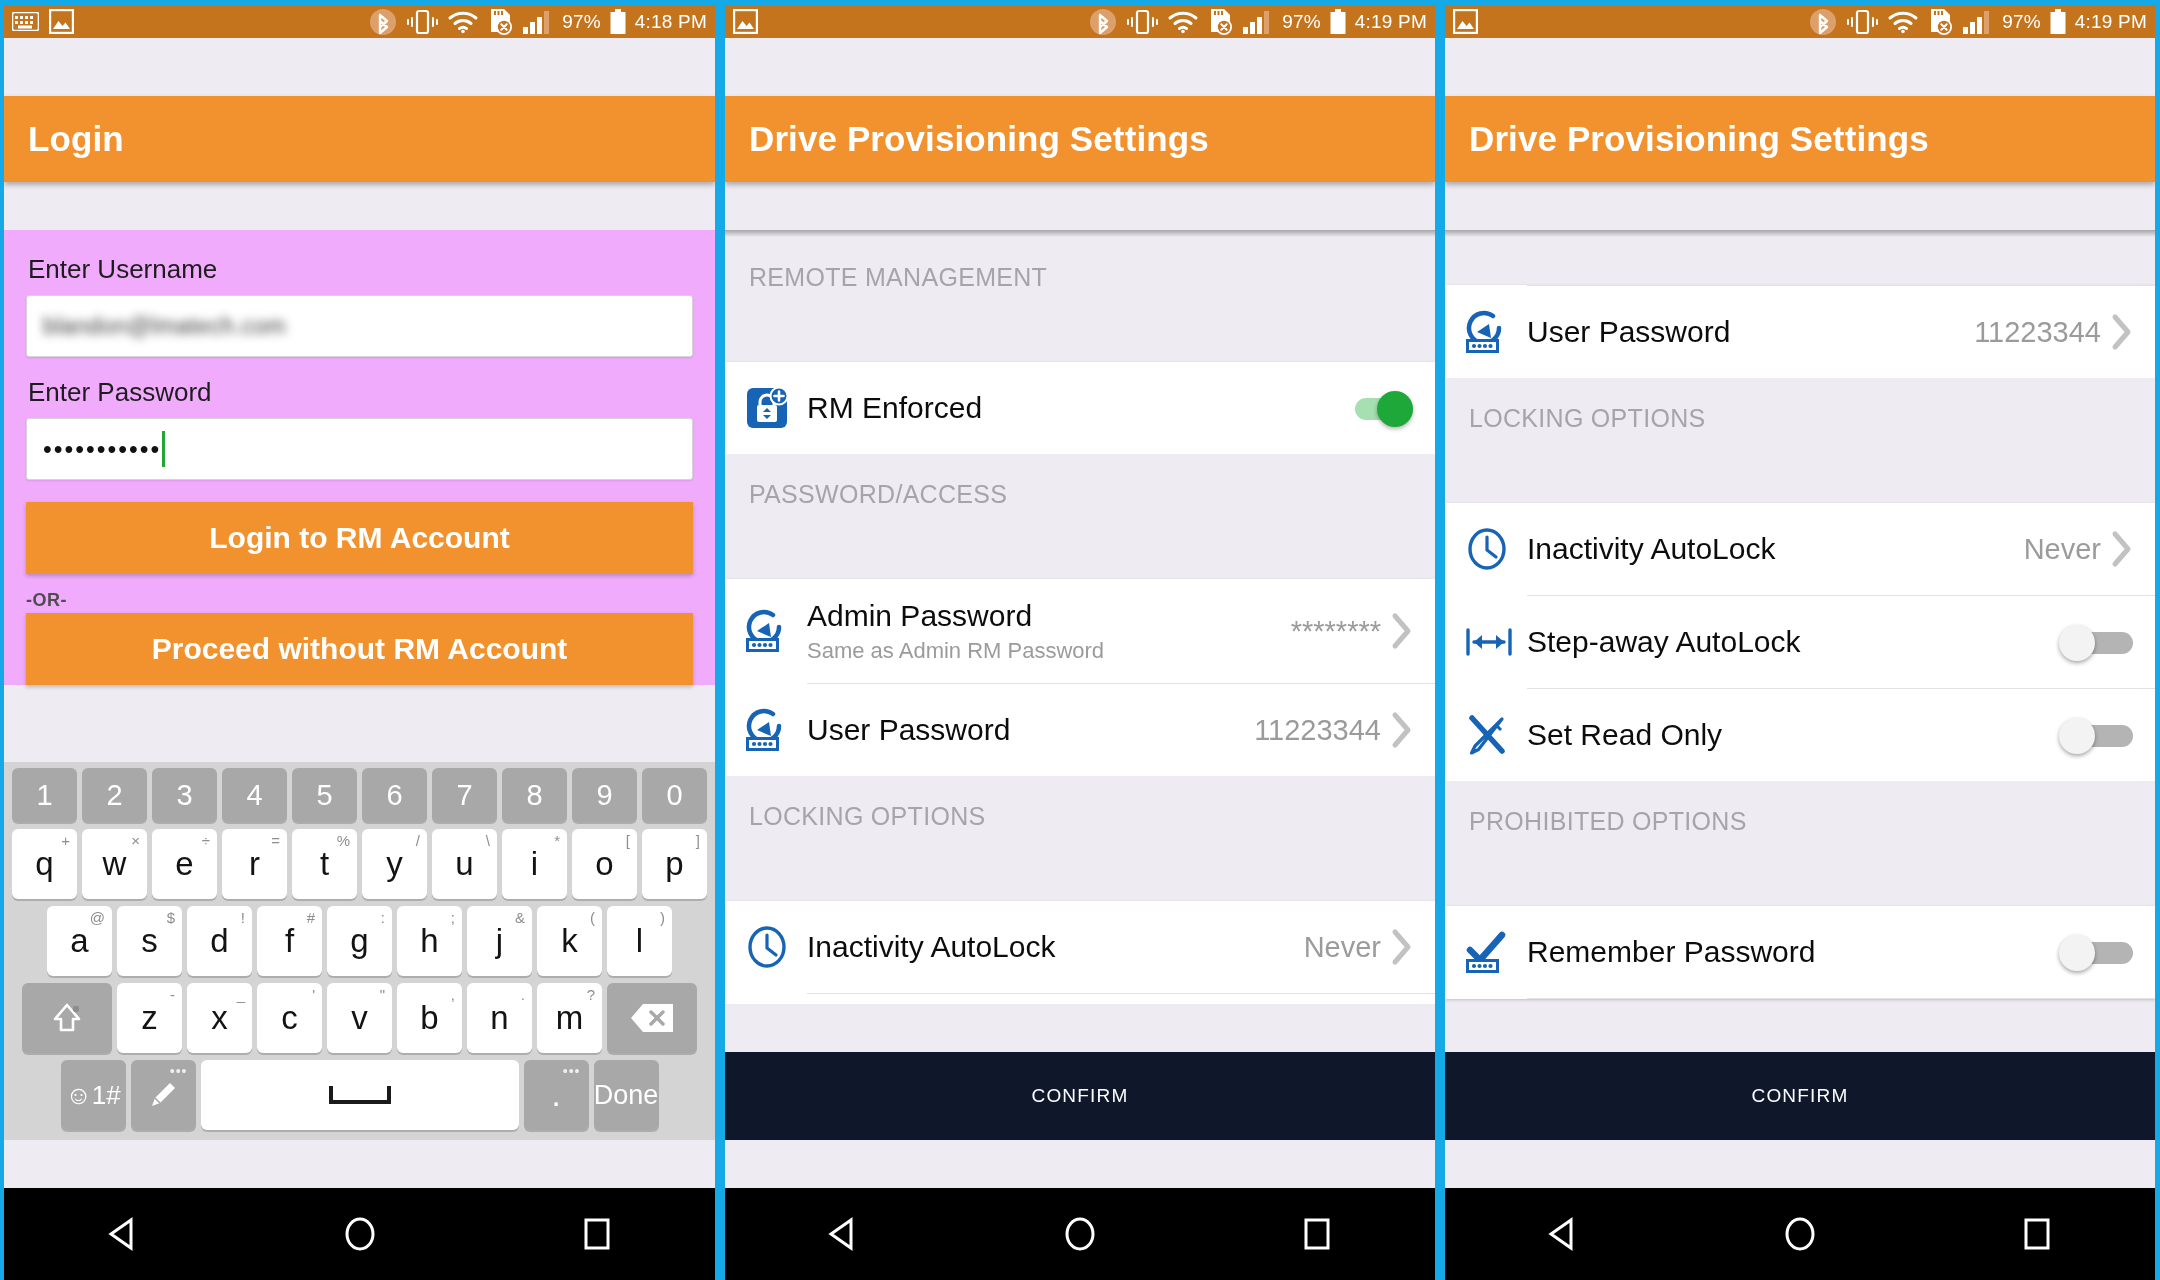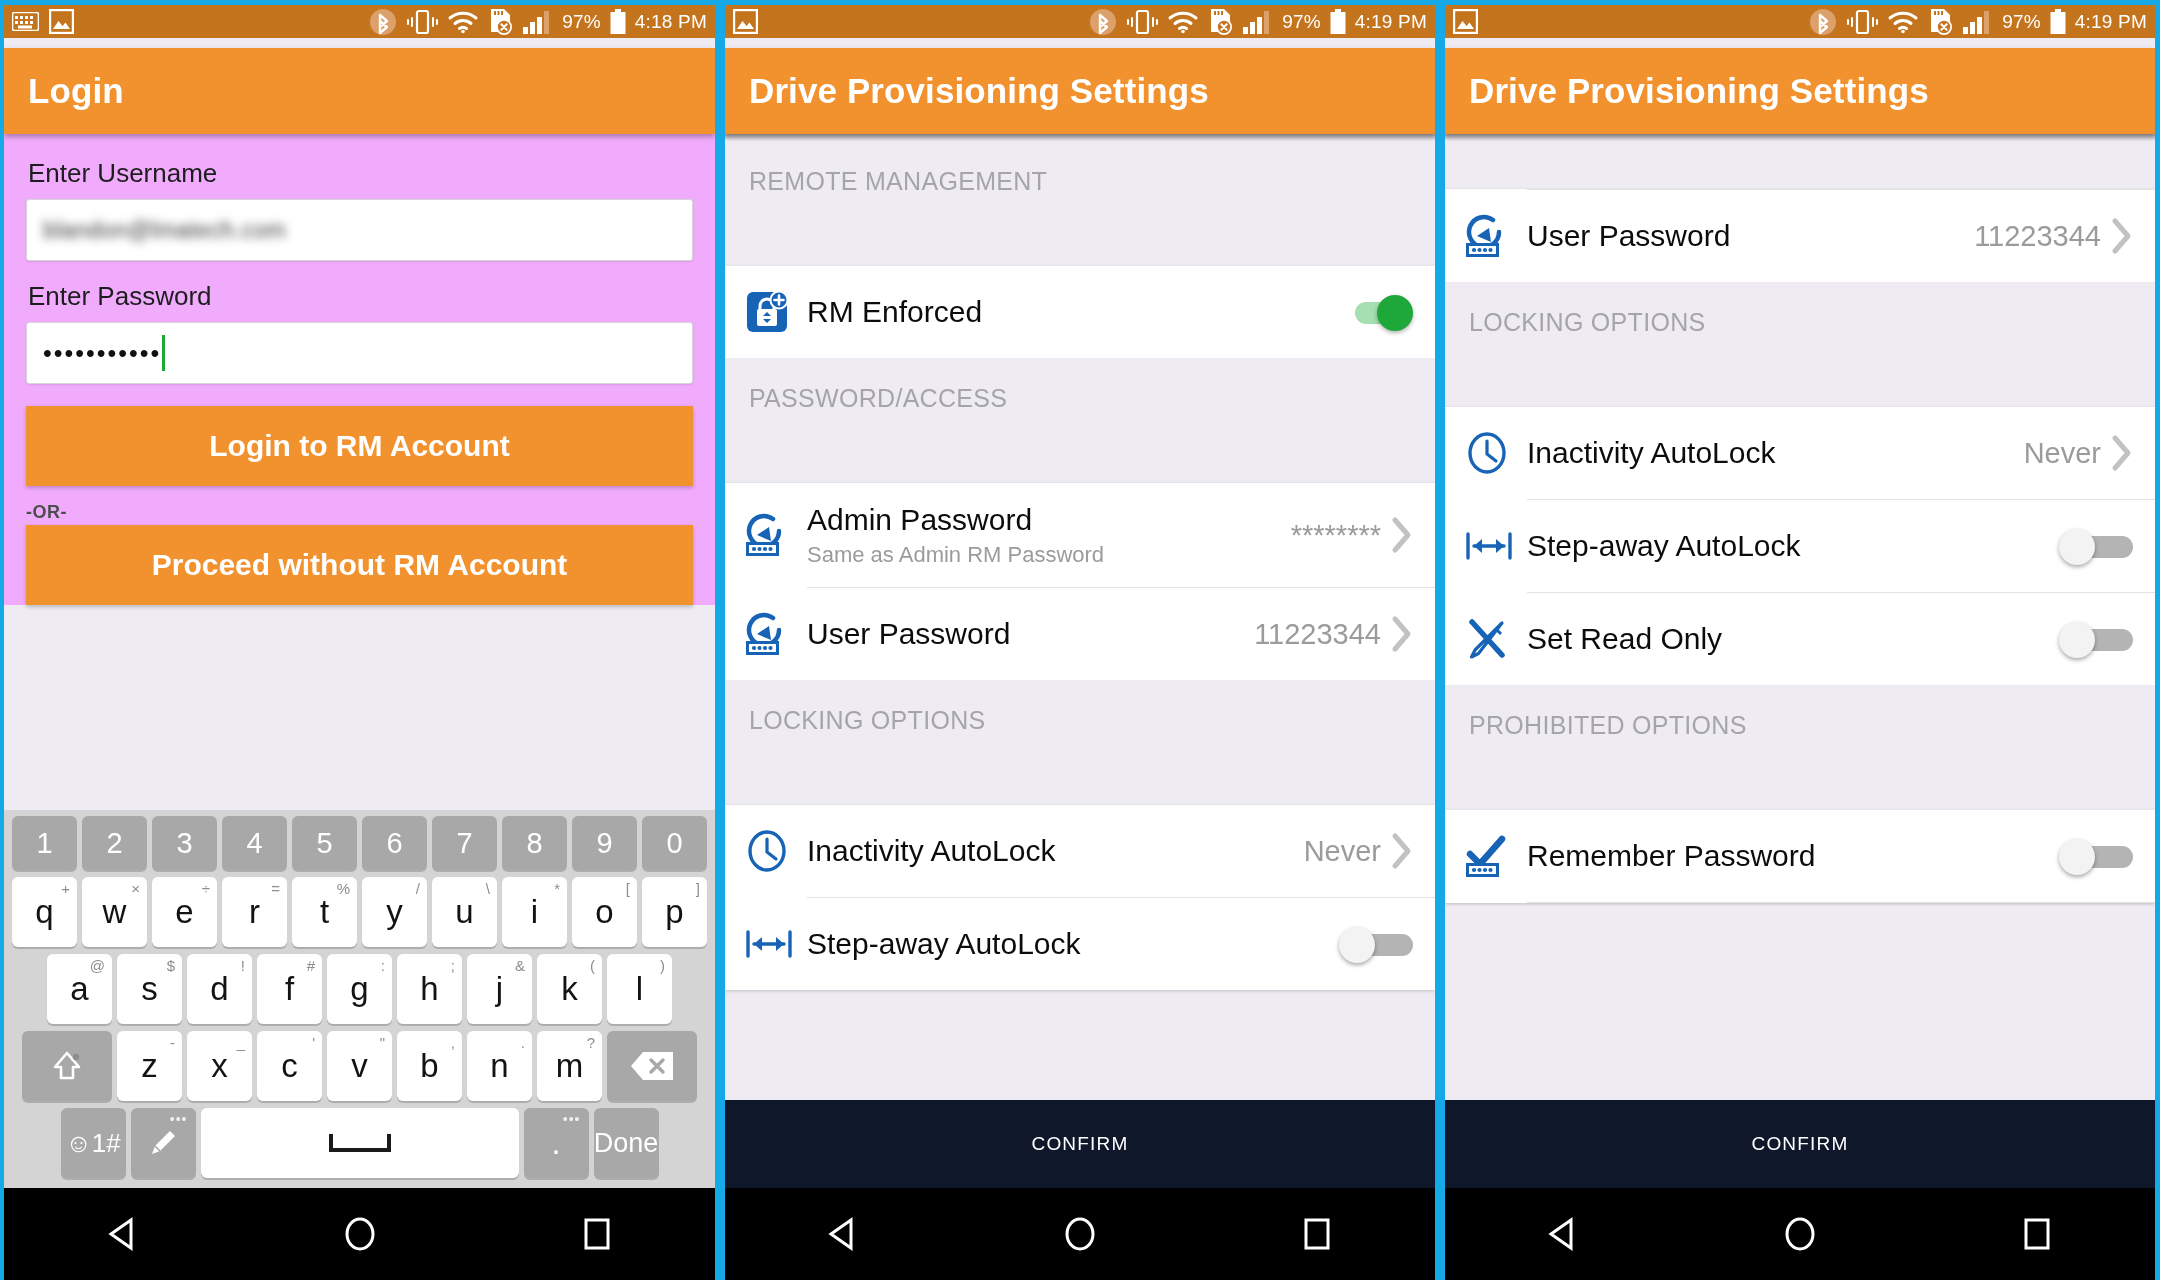"97%" .panel { gap: none -> 48px }
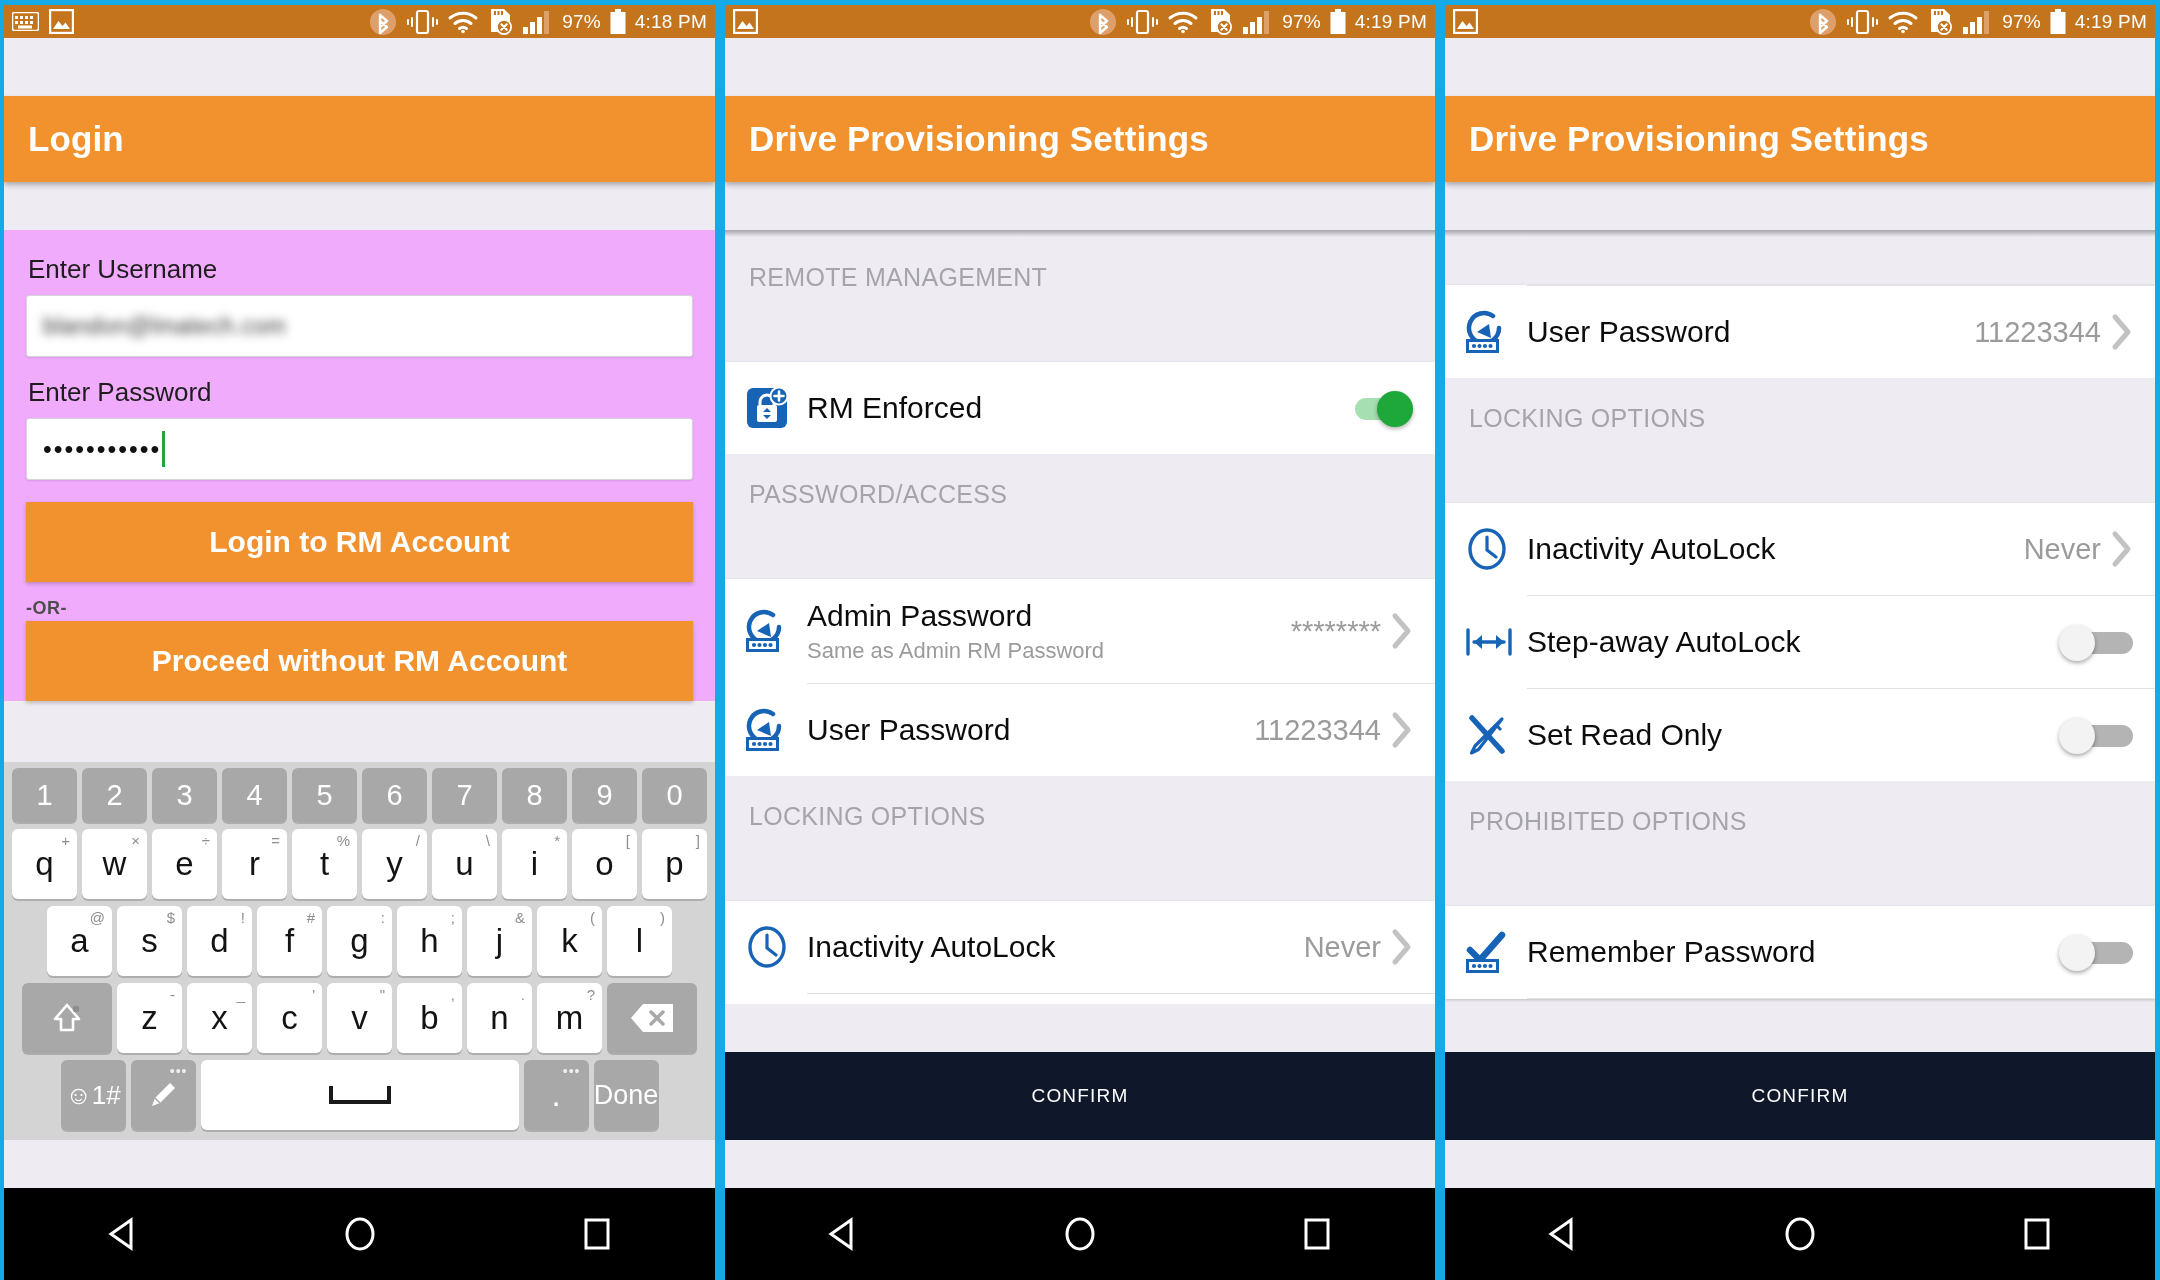"Login to RM Account" .btn-primary { height: 80px -> 72px }
